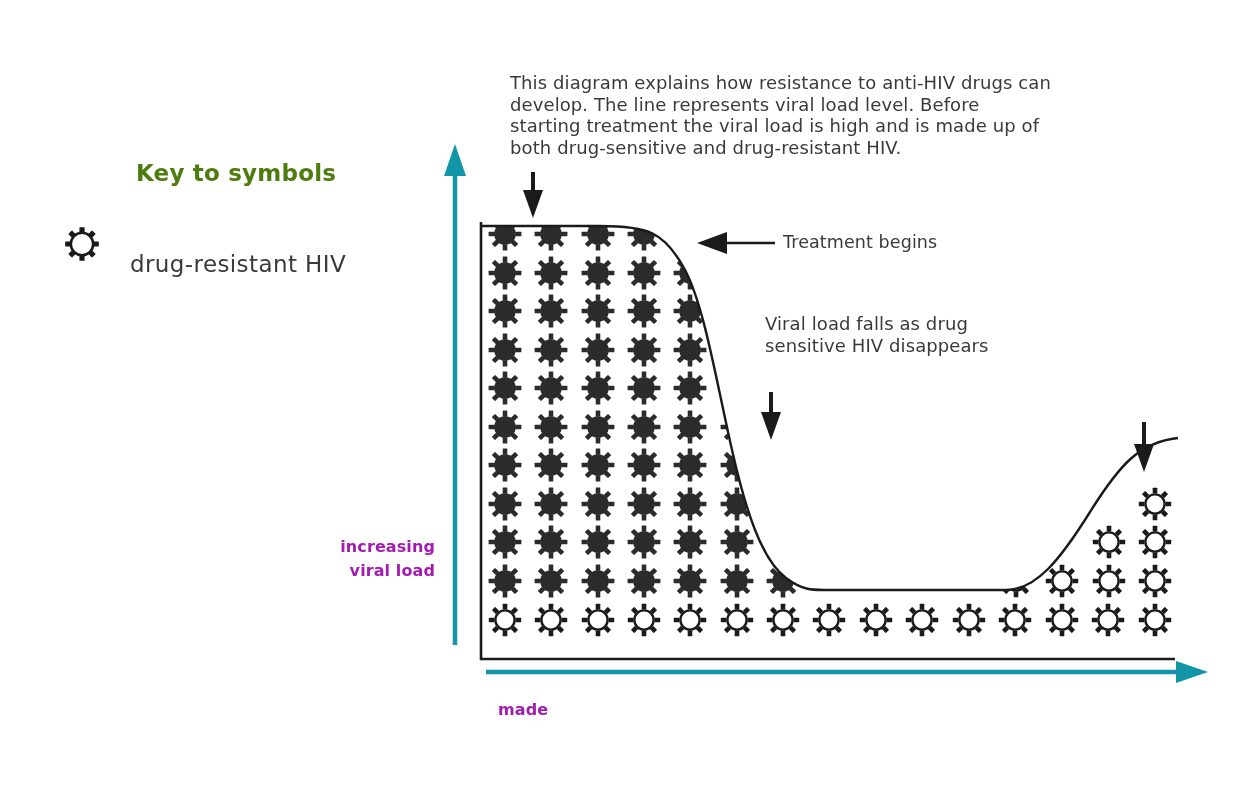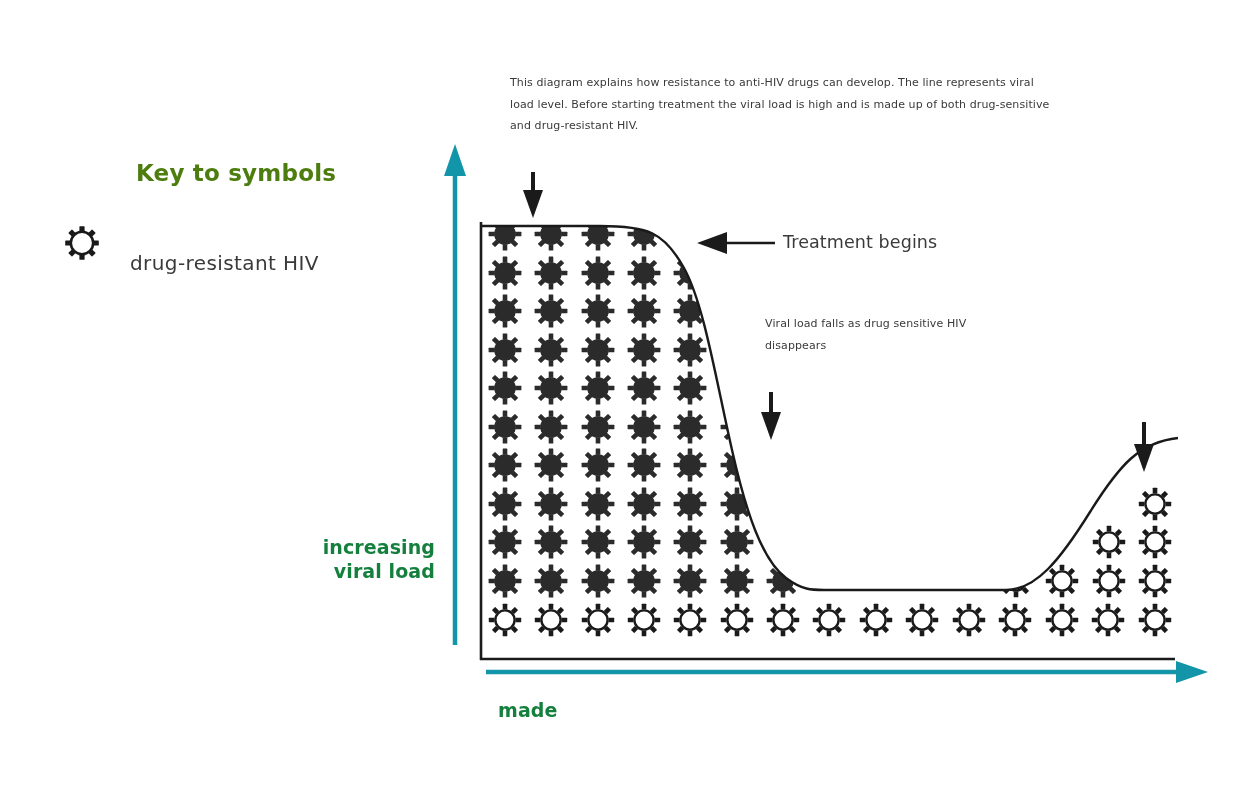"This diagram explains how resistance" .note { font-size: 11px -> 18px }
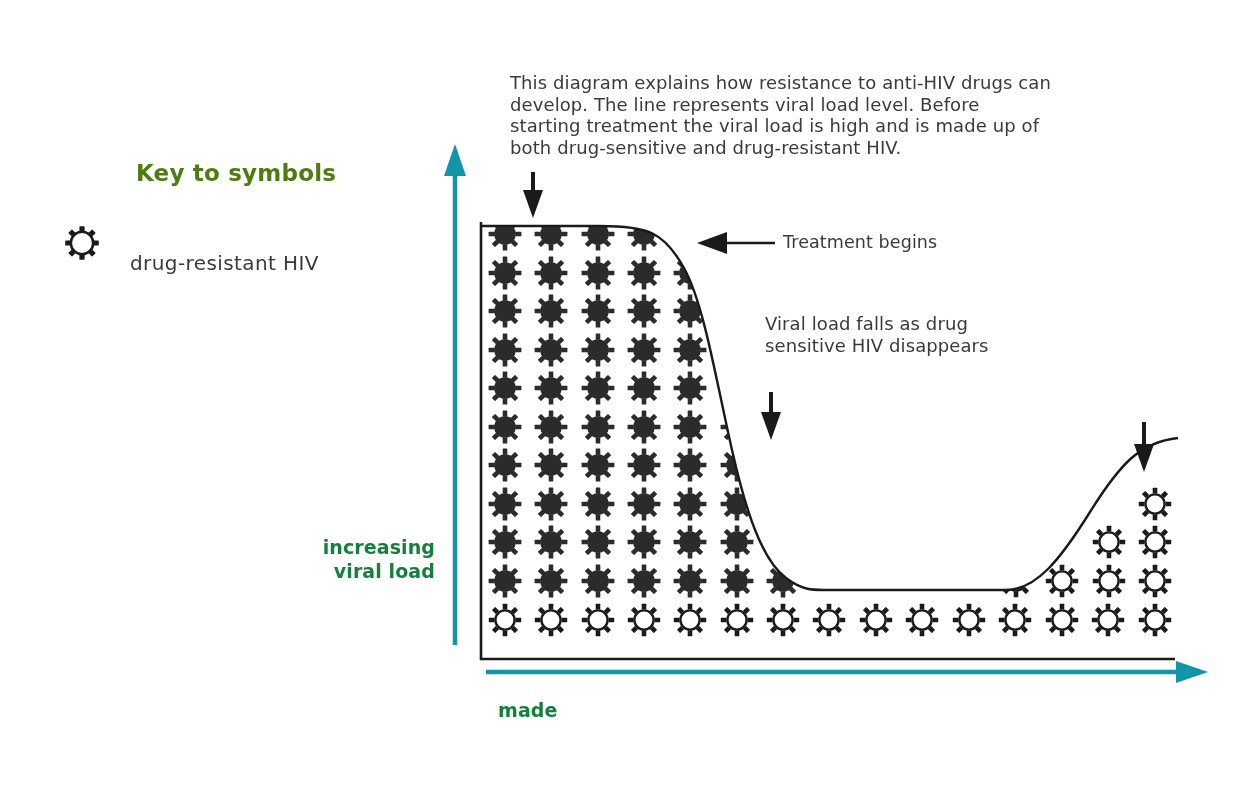"drug-resistant HIV" .key-label { font-size: 20px -> 23px }
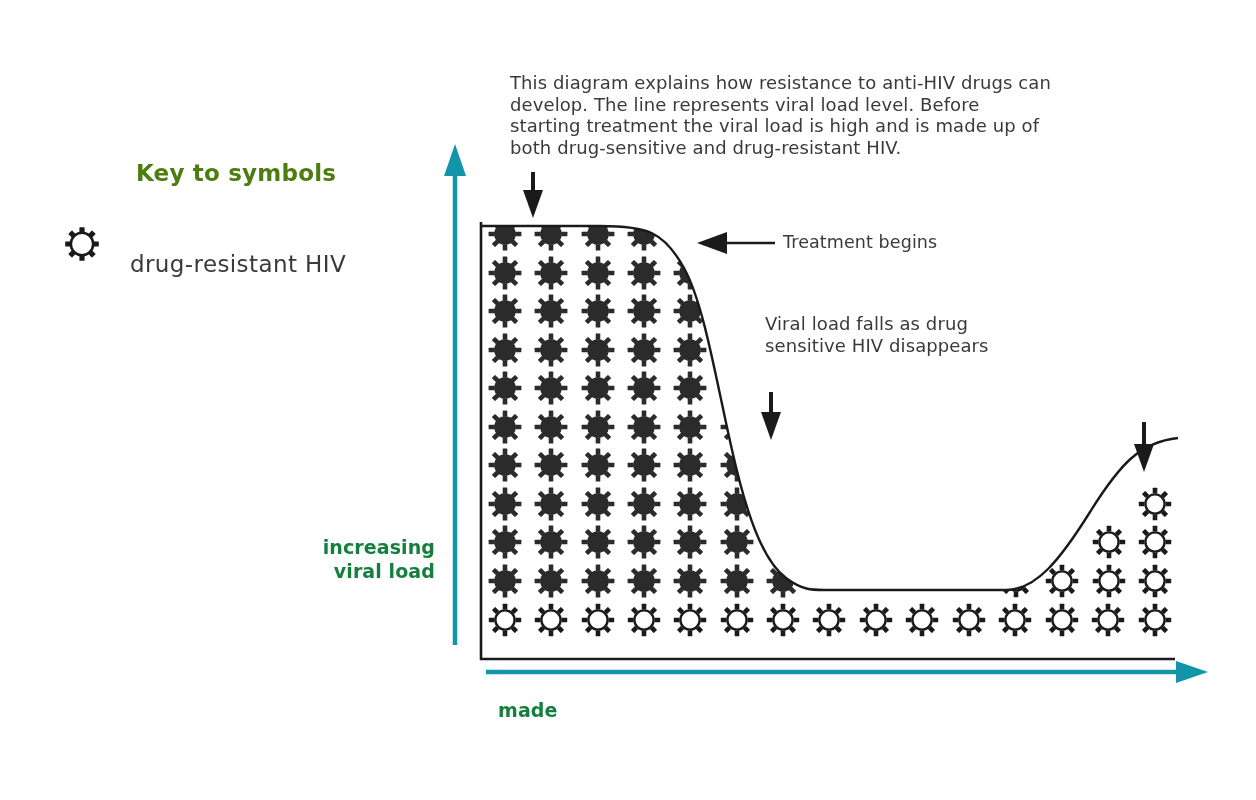"increasing" .axis-cap { color: #15803d -> #a21caf; font-size: 19px -> 16px }
